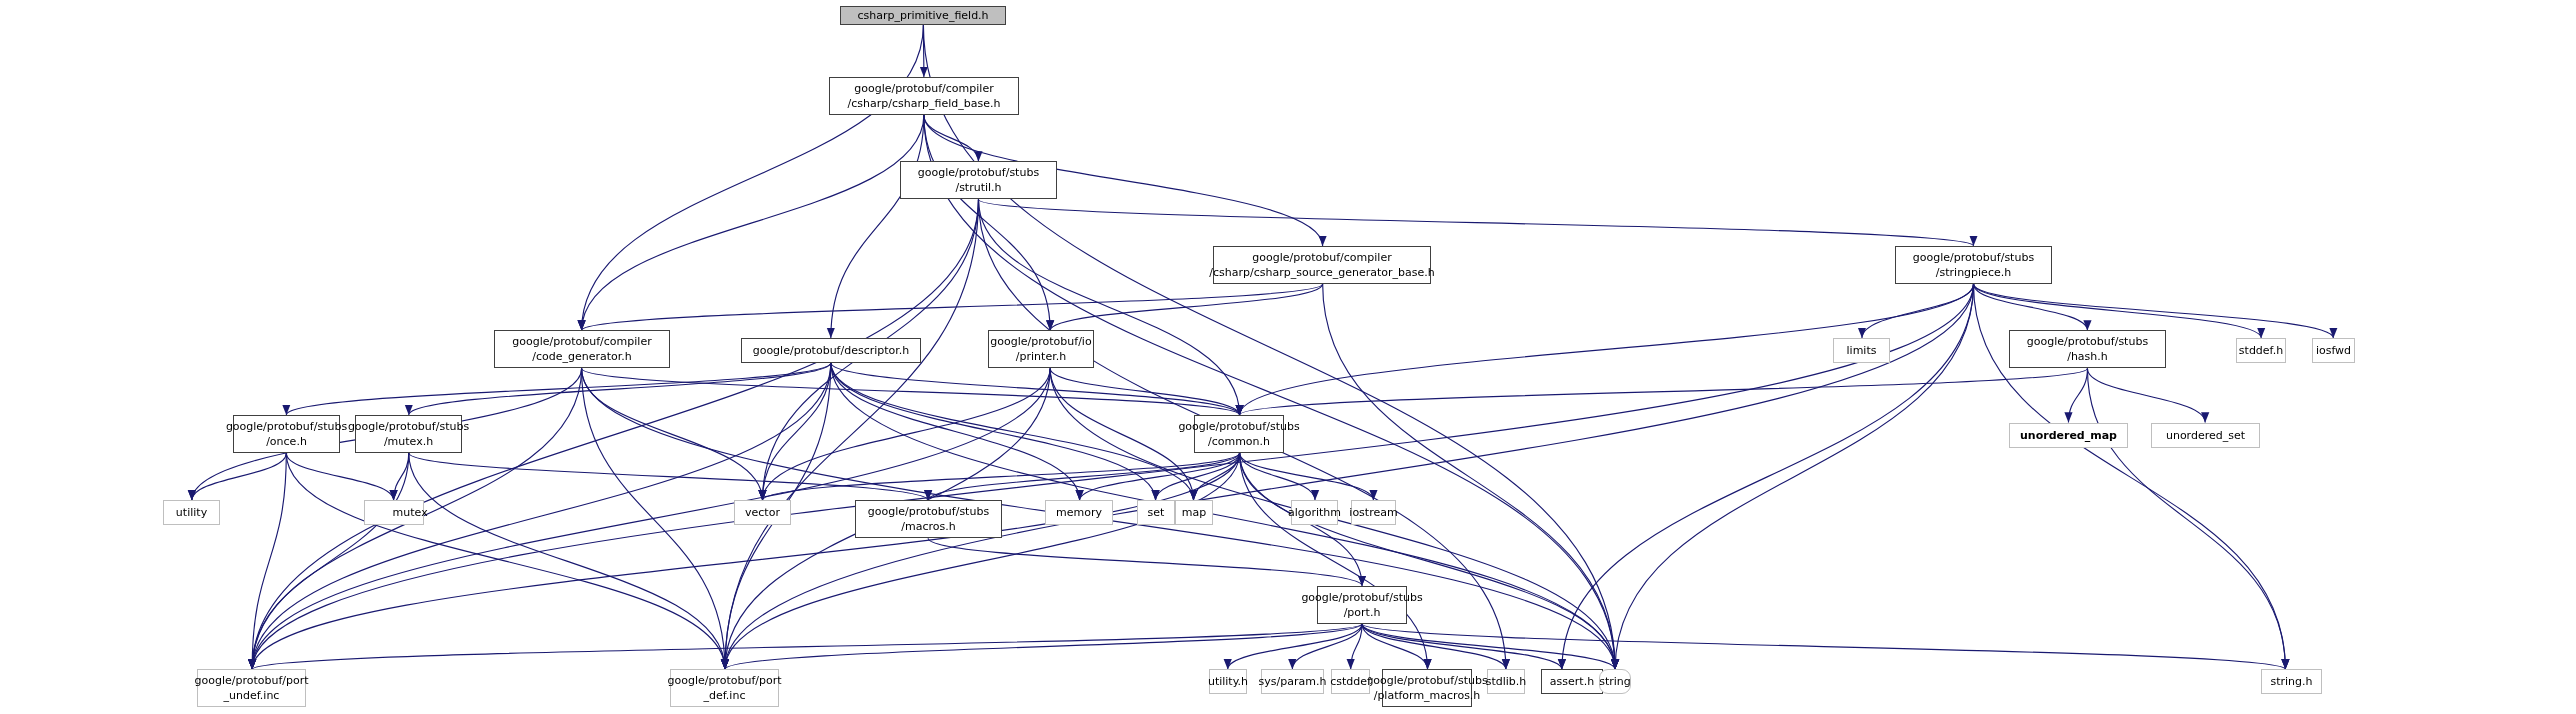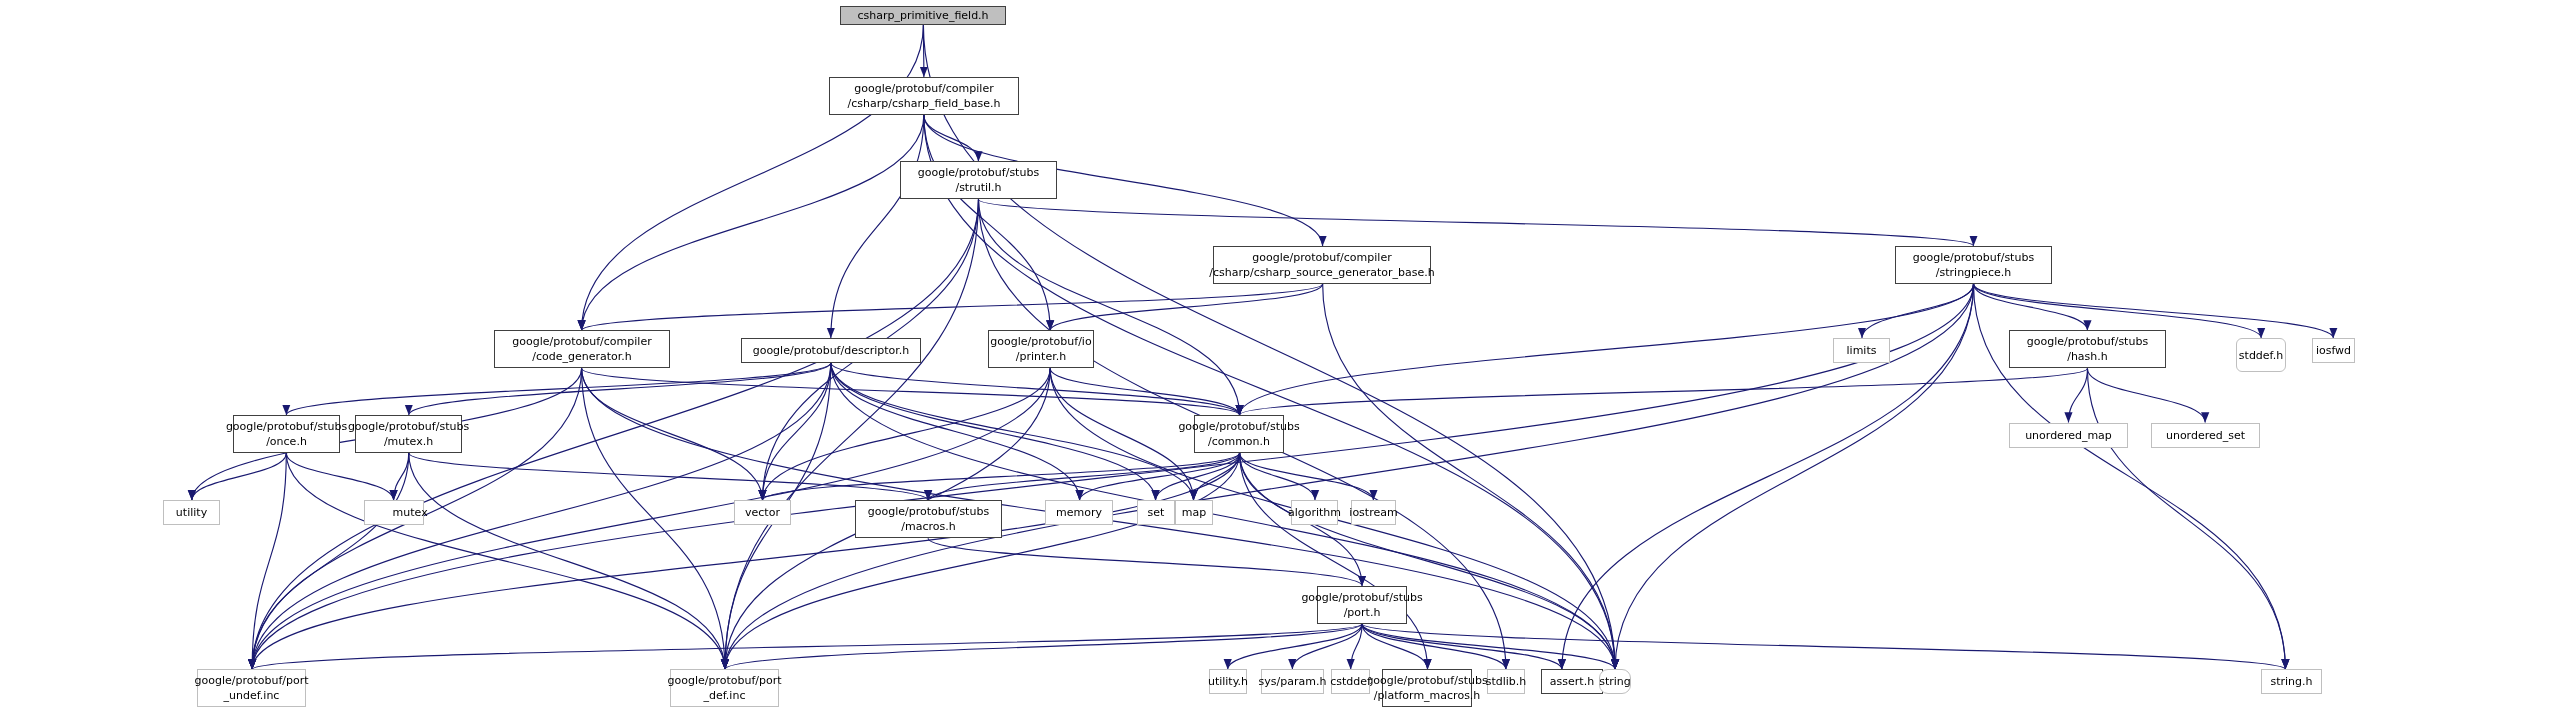"stddef.h" div.node { border-radius: 6px -> none; height: 34px -> 25px }
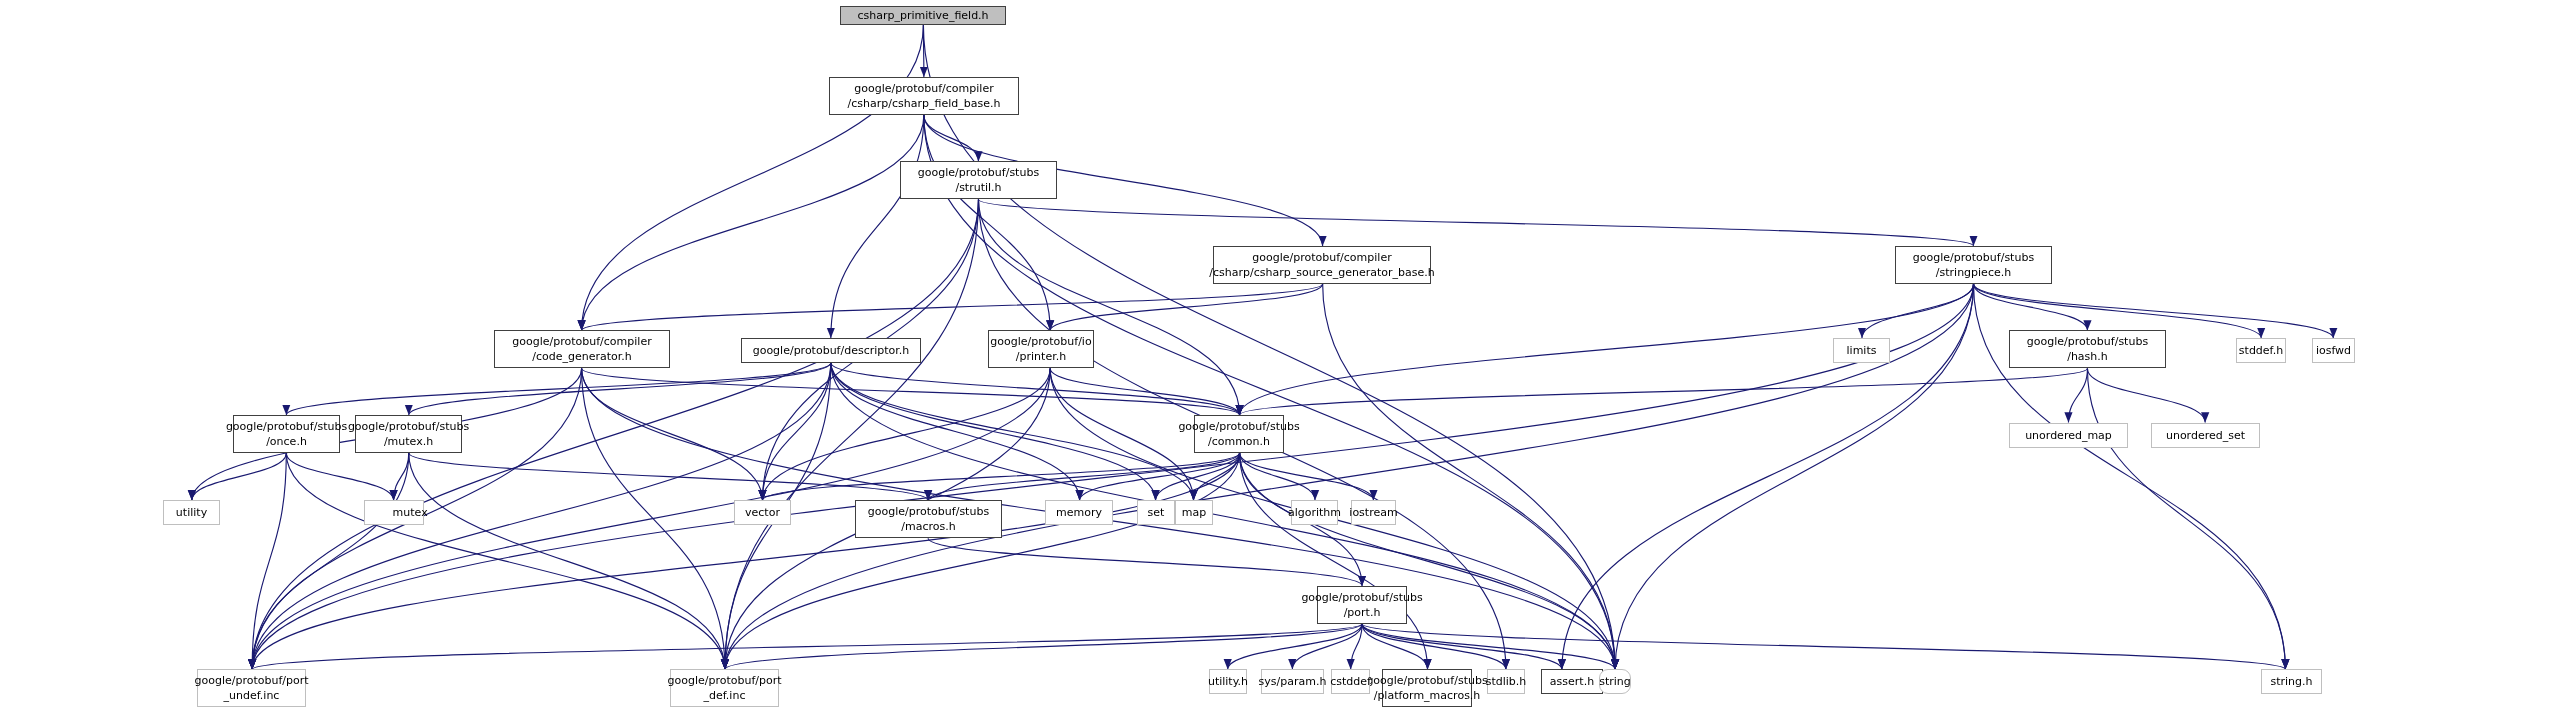"unordered_map" div.node { font-weight: none -> bold }
